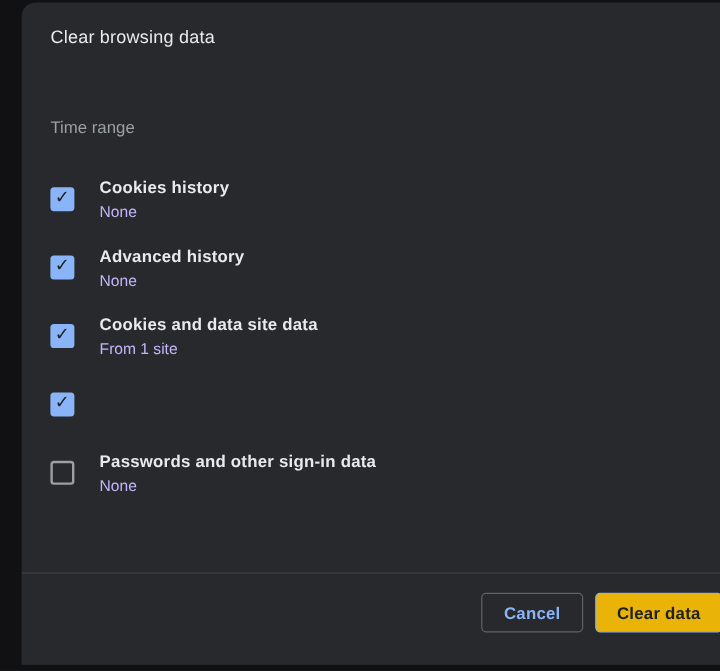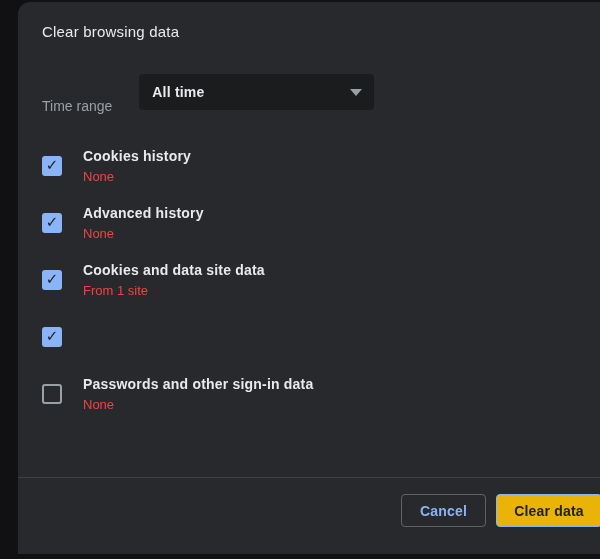"All time" div.select { html: <div> <span>All time</span> <span></span> </div> -> none }
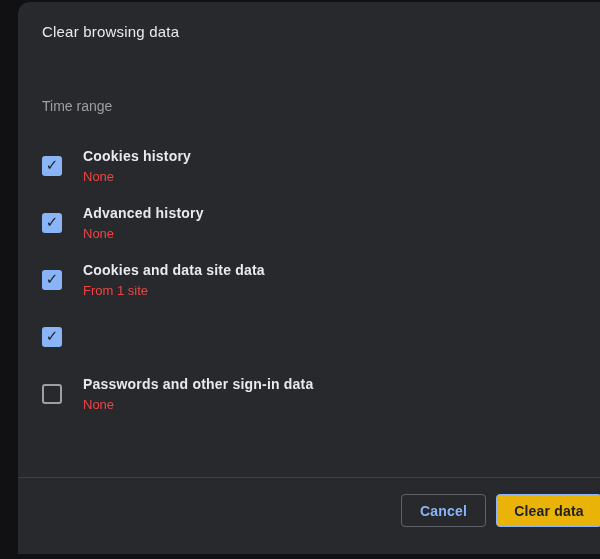"None" .row-sub { color: #ef4444 -> #c4b5fd }
